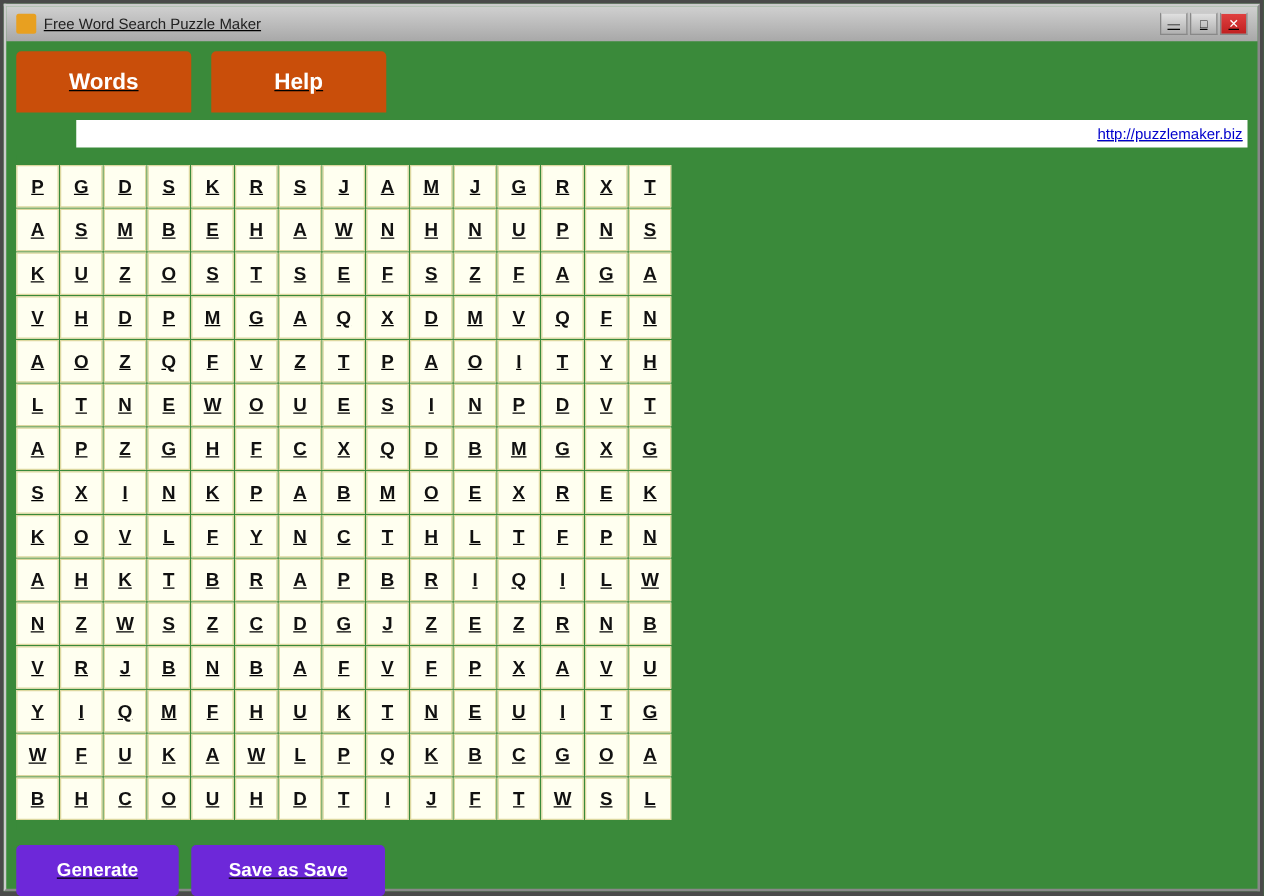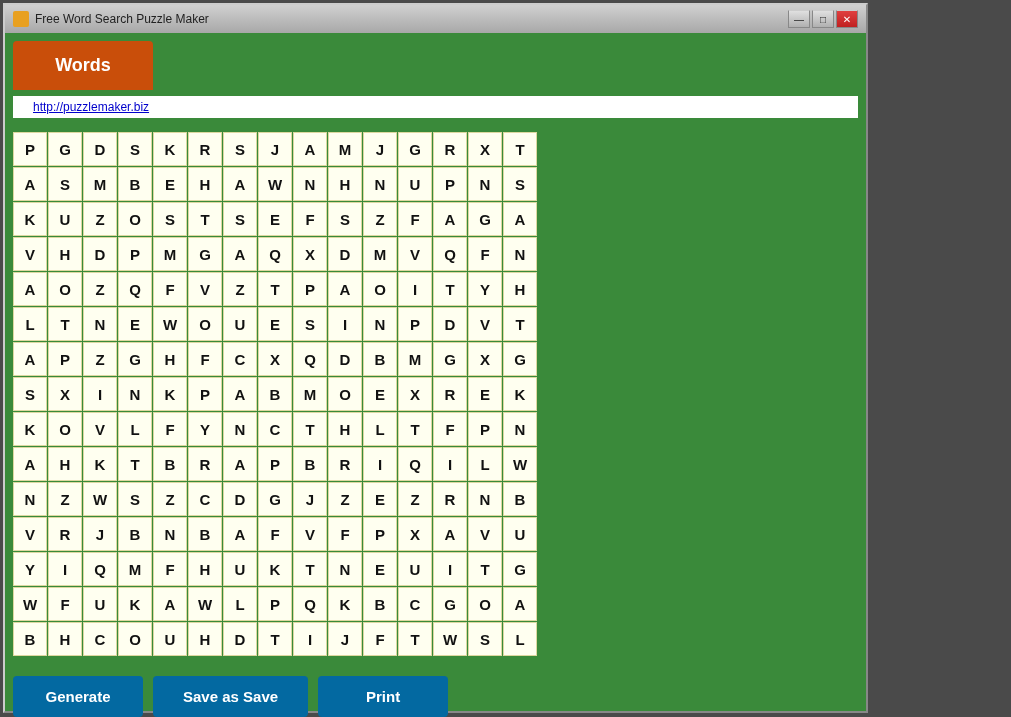"Free Word Search Puzzle Maker" .window { text-decoration: none -> underline; width: 865px -> 1005px }
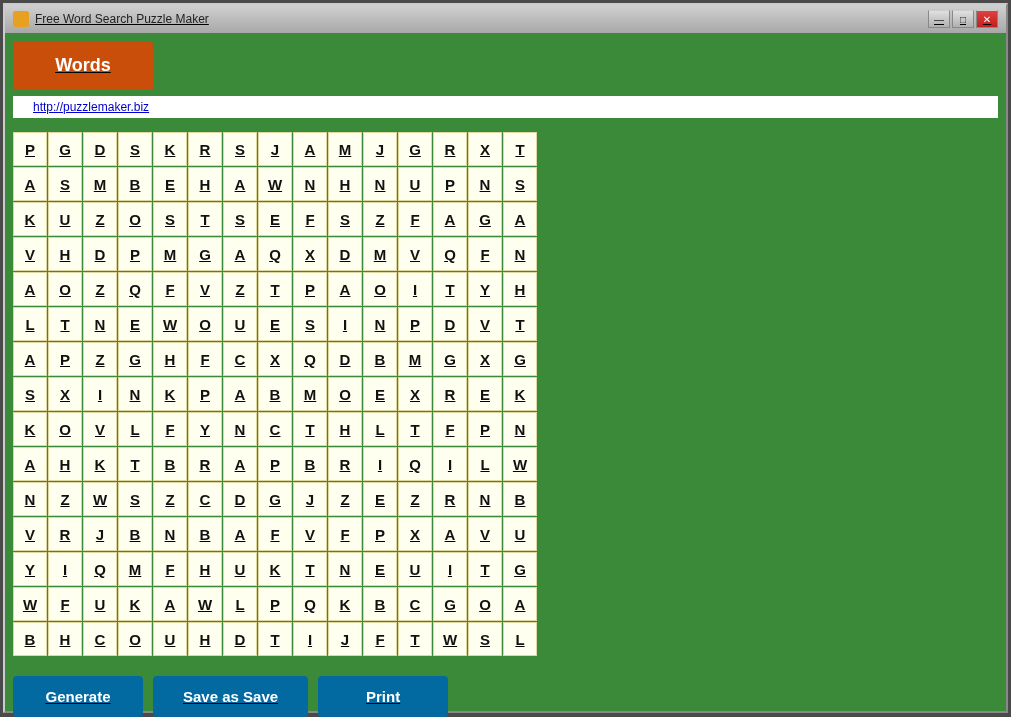"Help" div.tab { html: none -> <div>Help</div> }
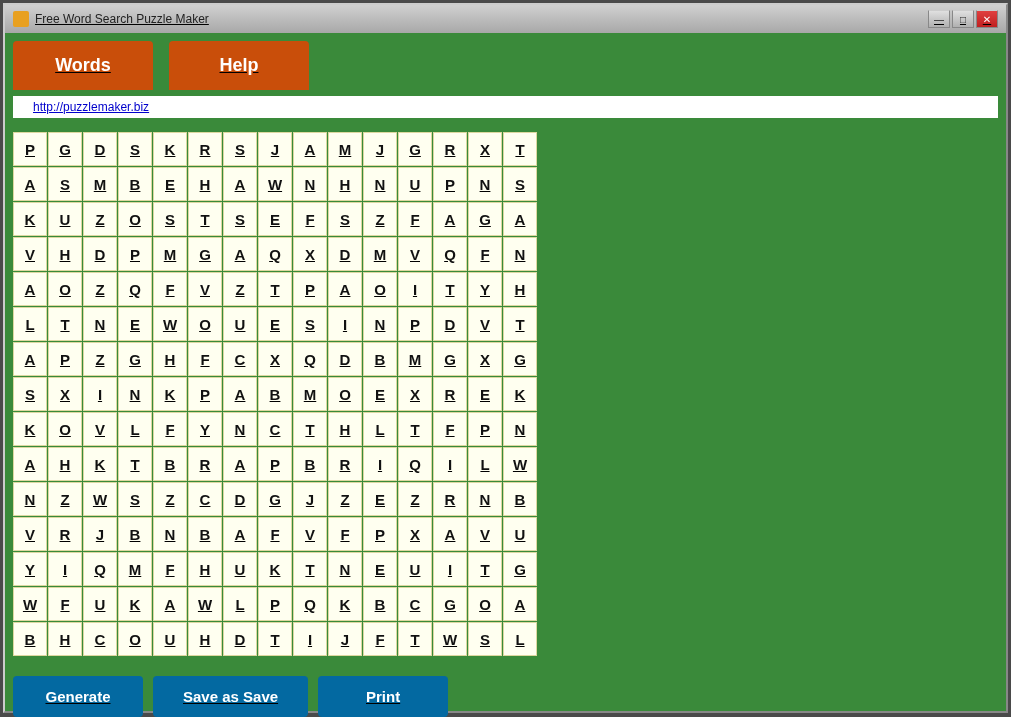"http://puzzlemaker.biz" .header-area { justify-content: none -> flex-end; margin-left: none -> 48px; padding: 4px 20px -> 4px 4px }
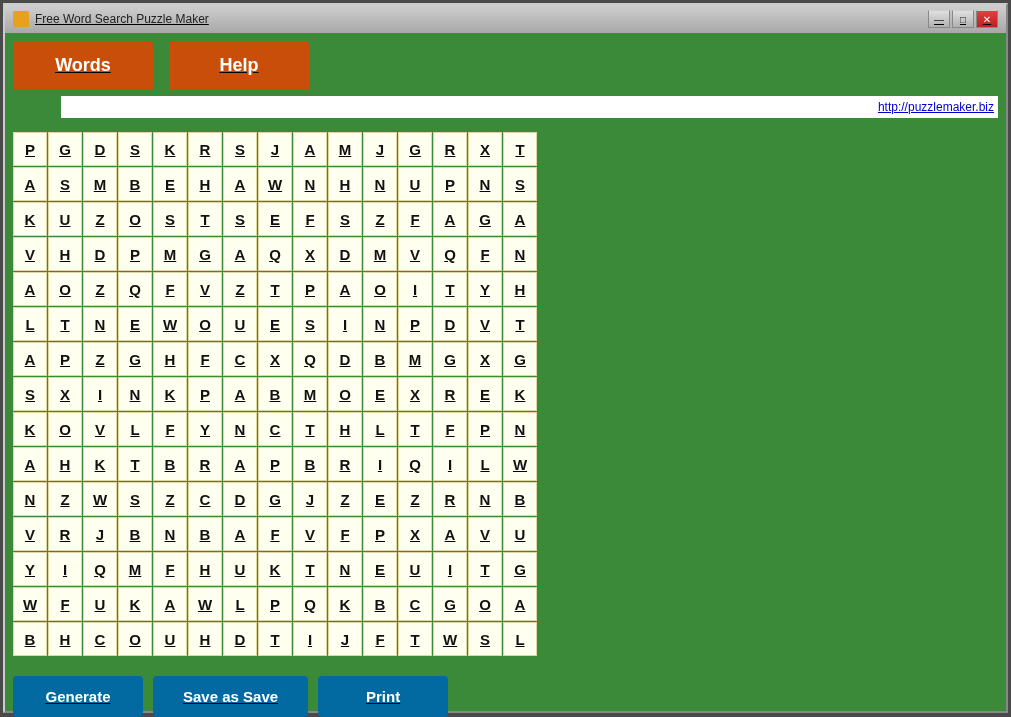"Generate" .action-btn { background: #0369a1 -> #6d28d9 }
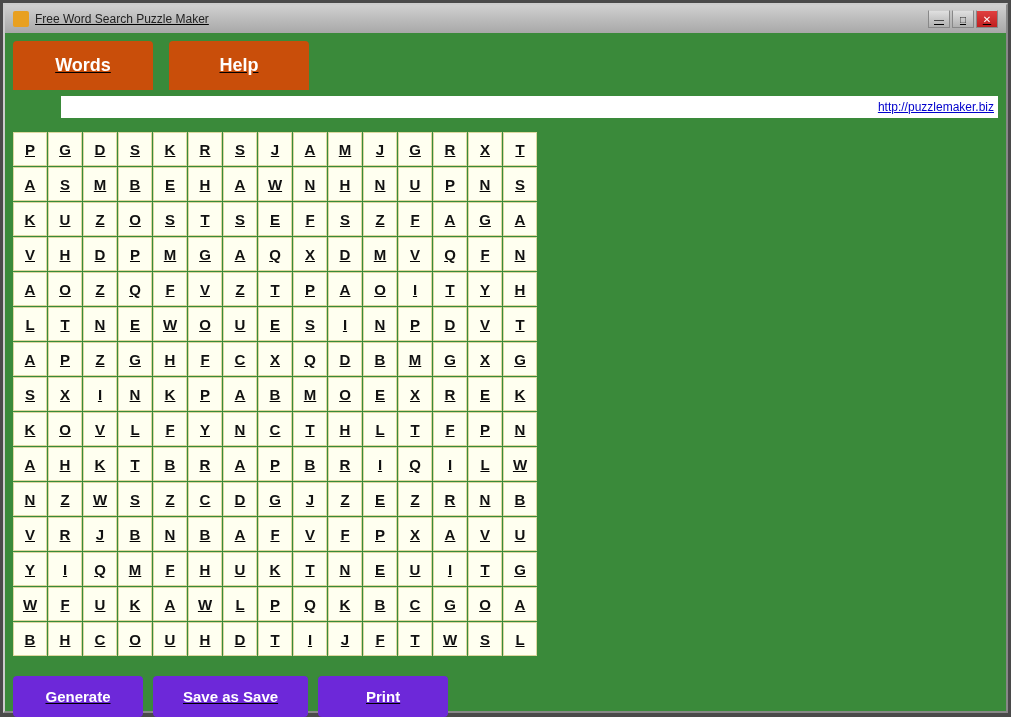"Print" button.action-btn { html: <button>Print</button> -> none }
